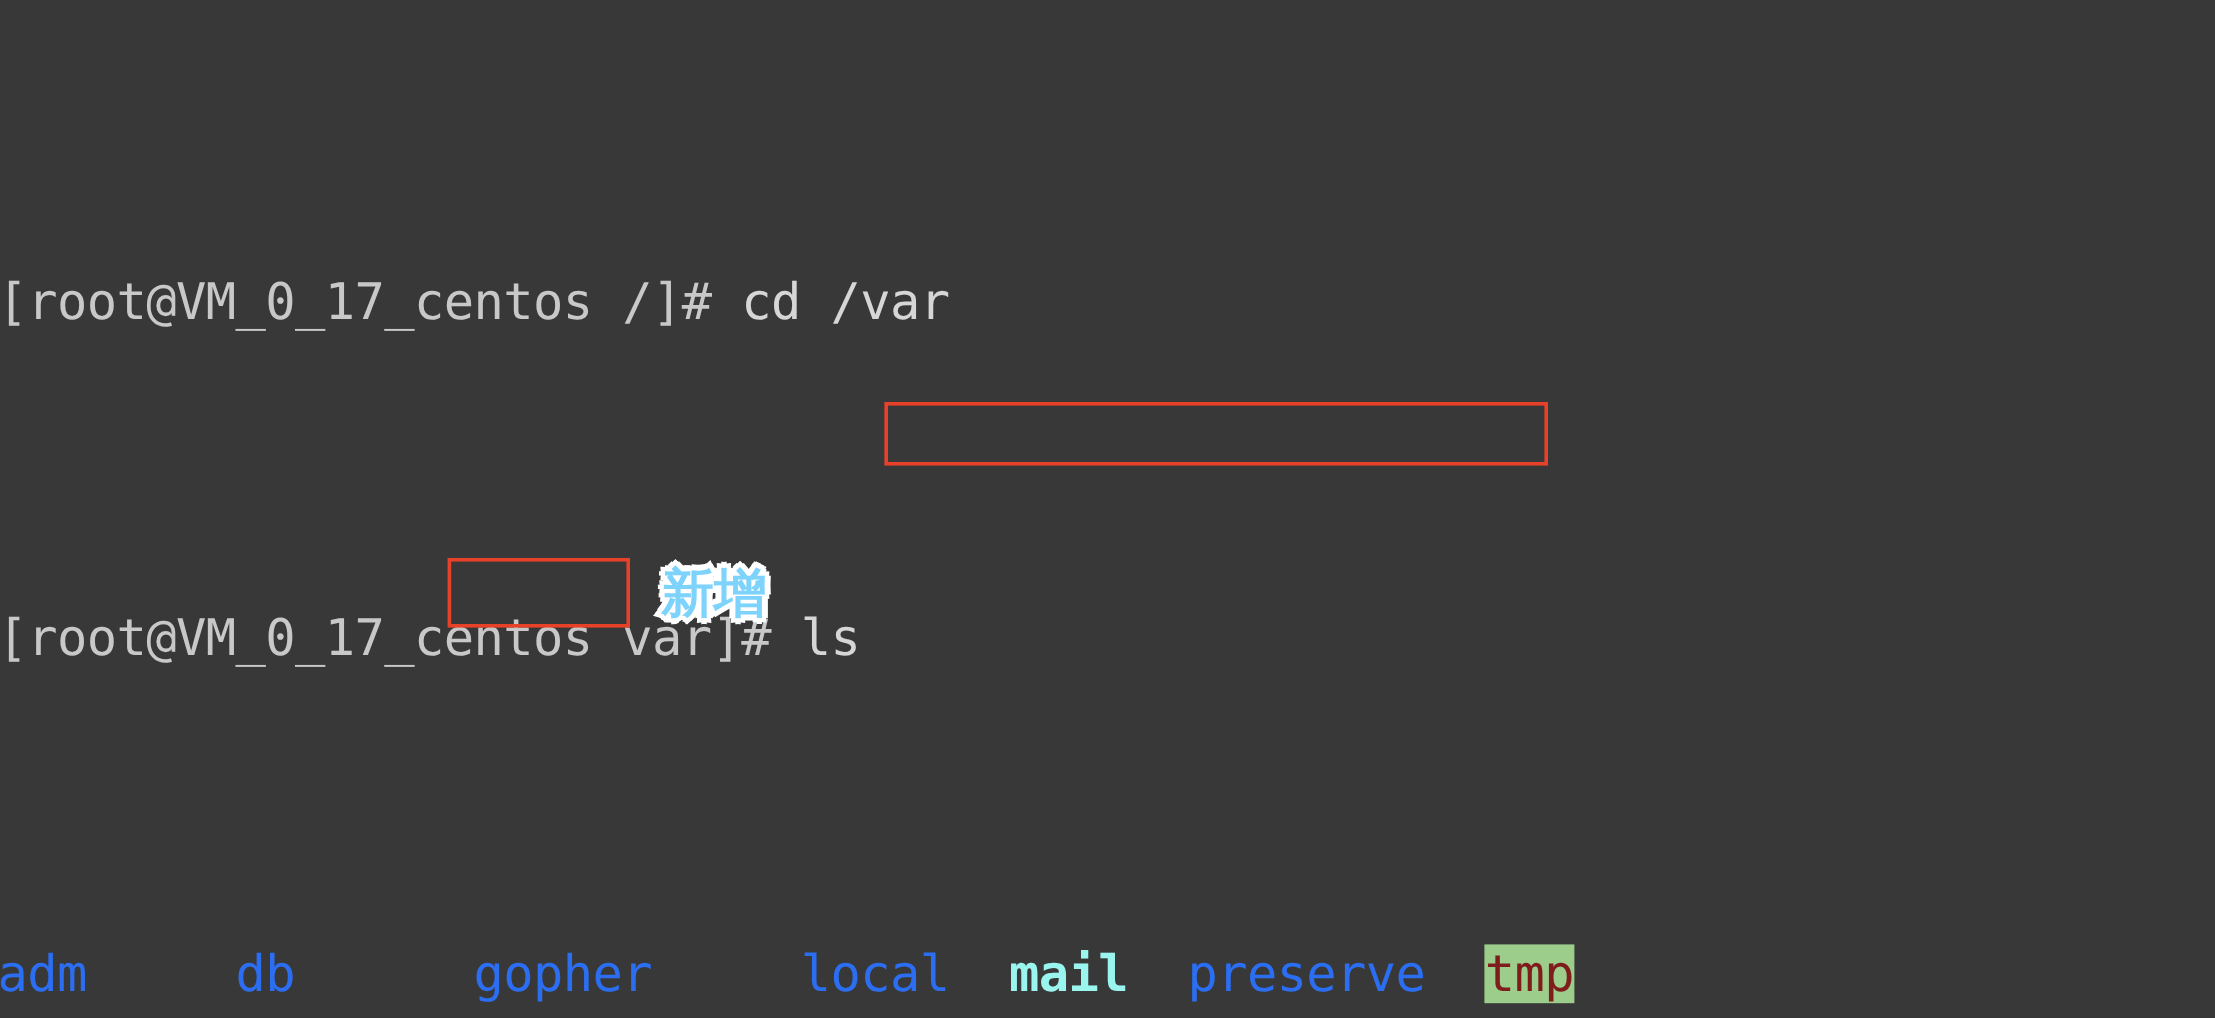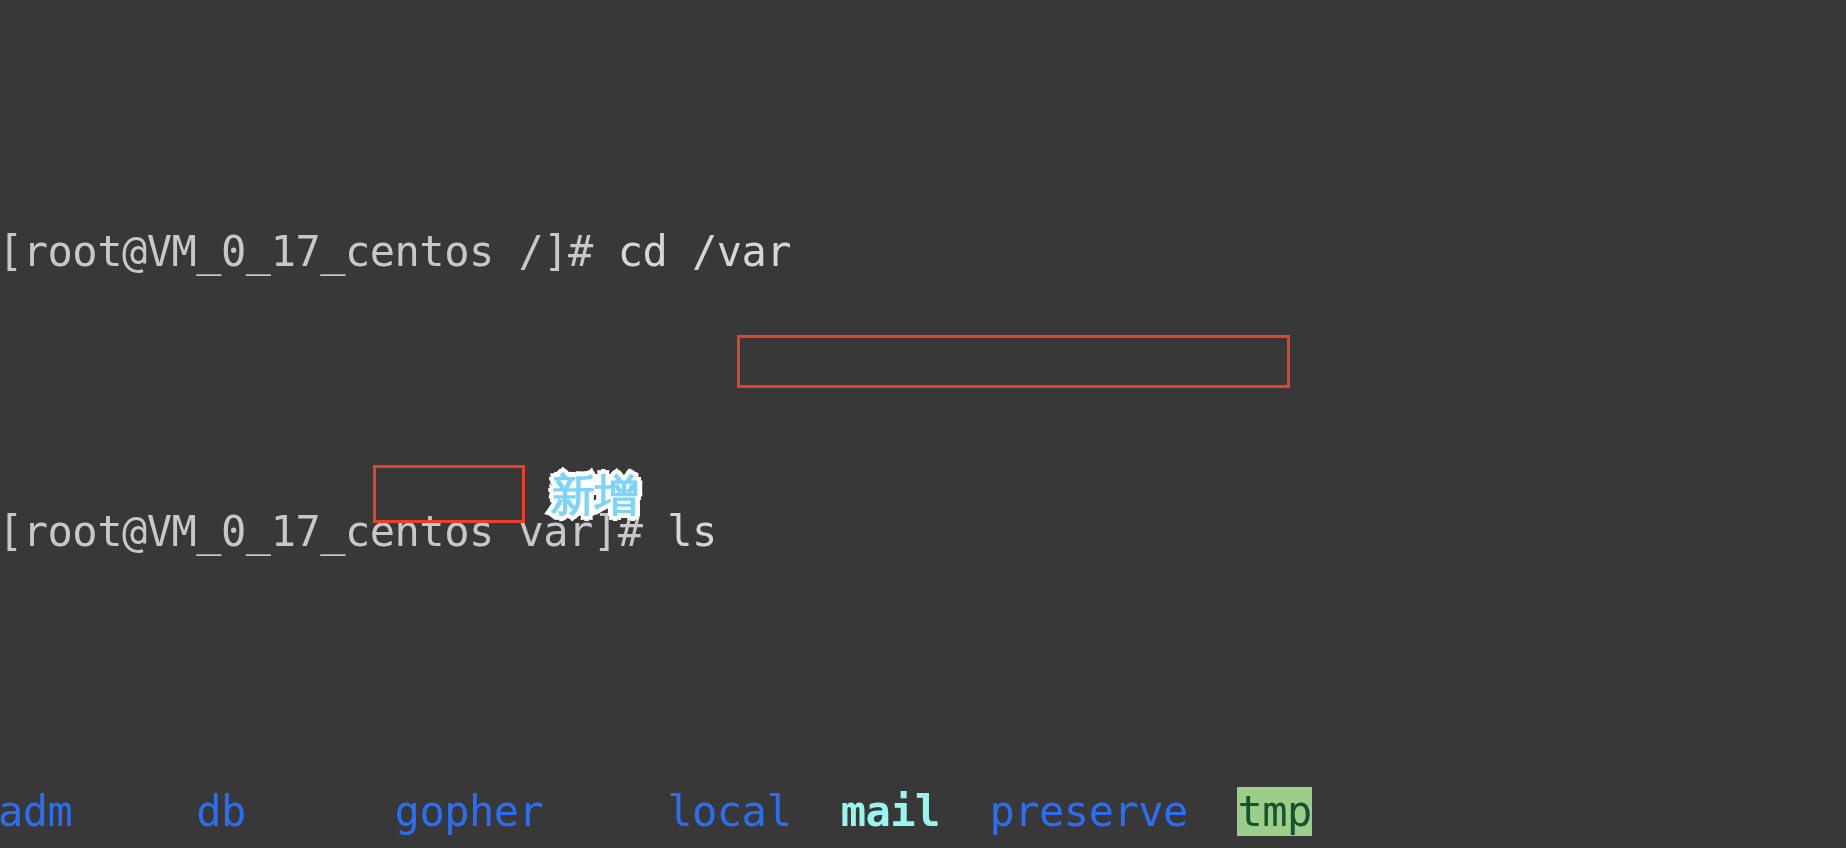"tmp" .sticky { color: #14532d -> #7f1d1d }
